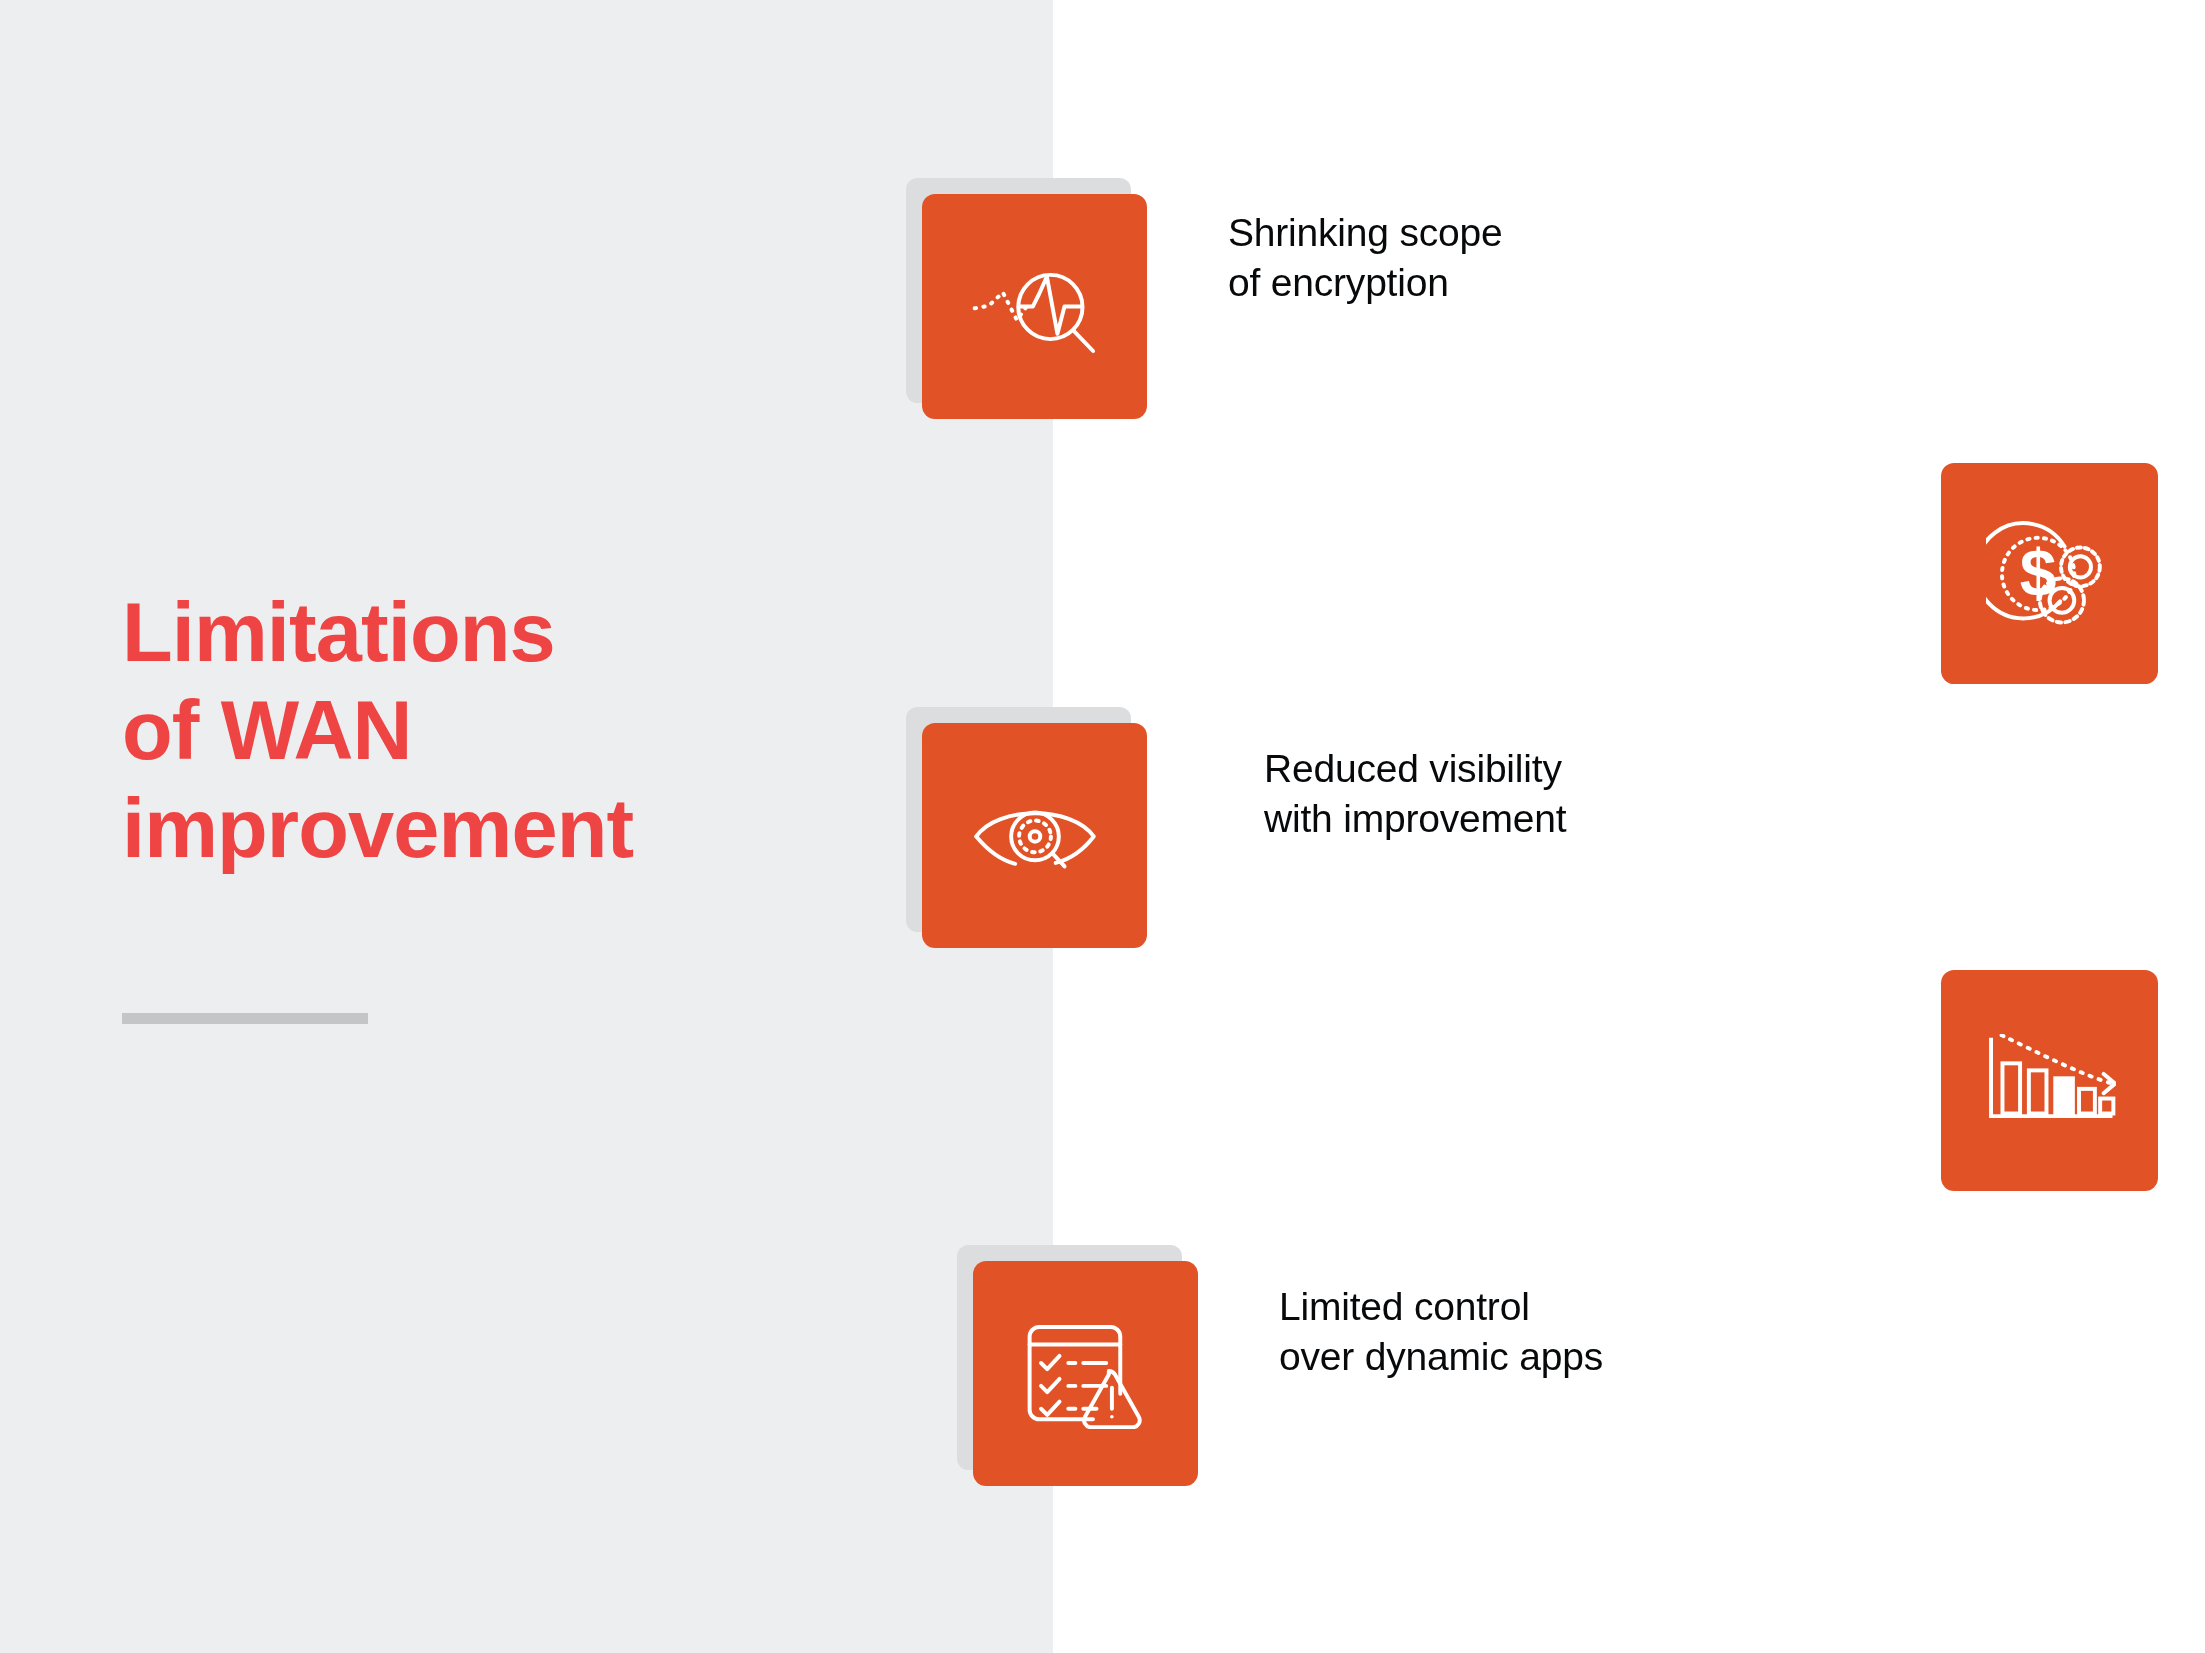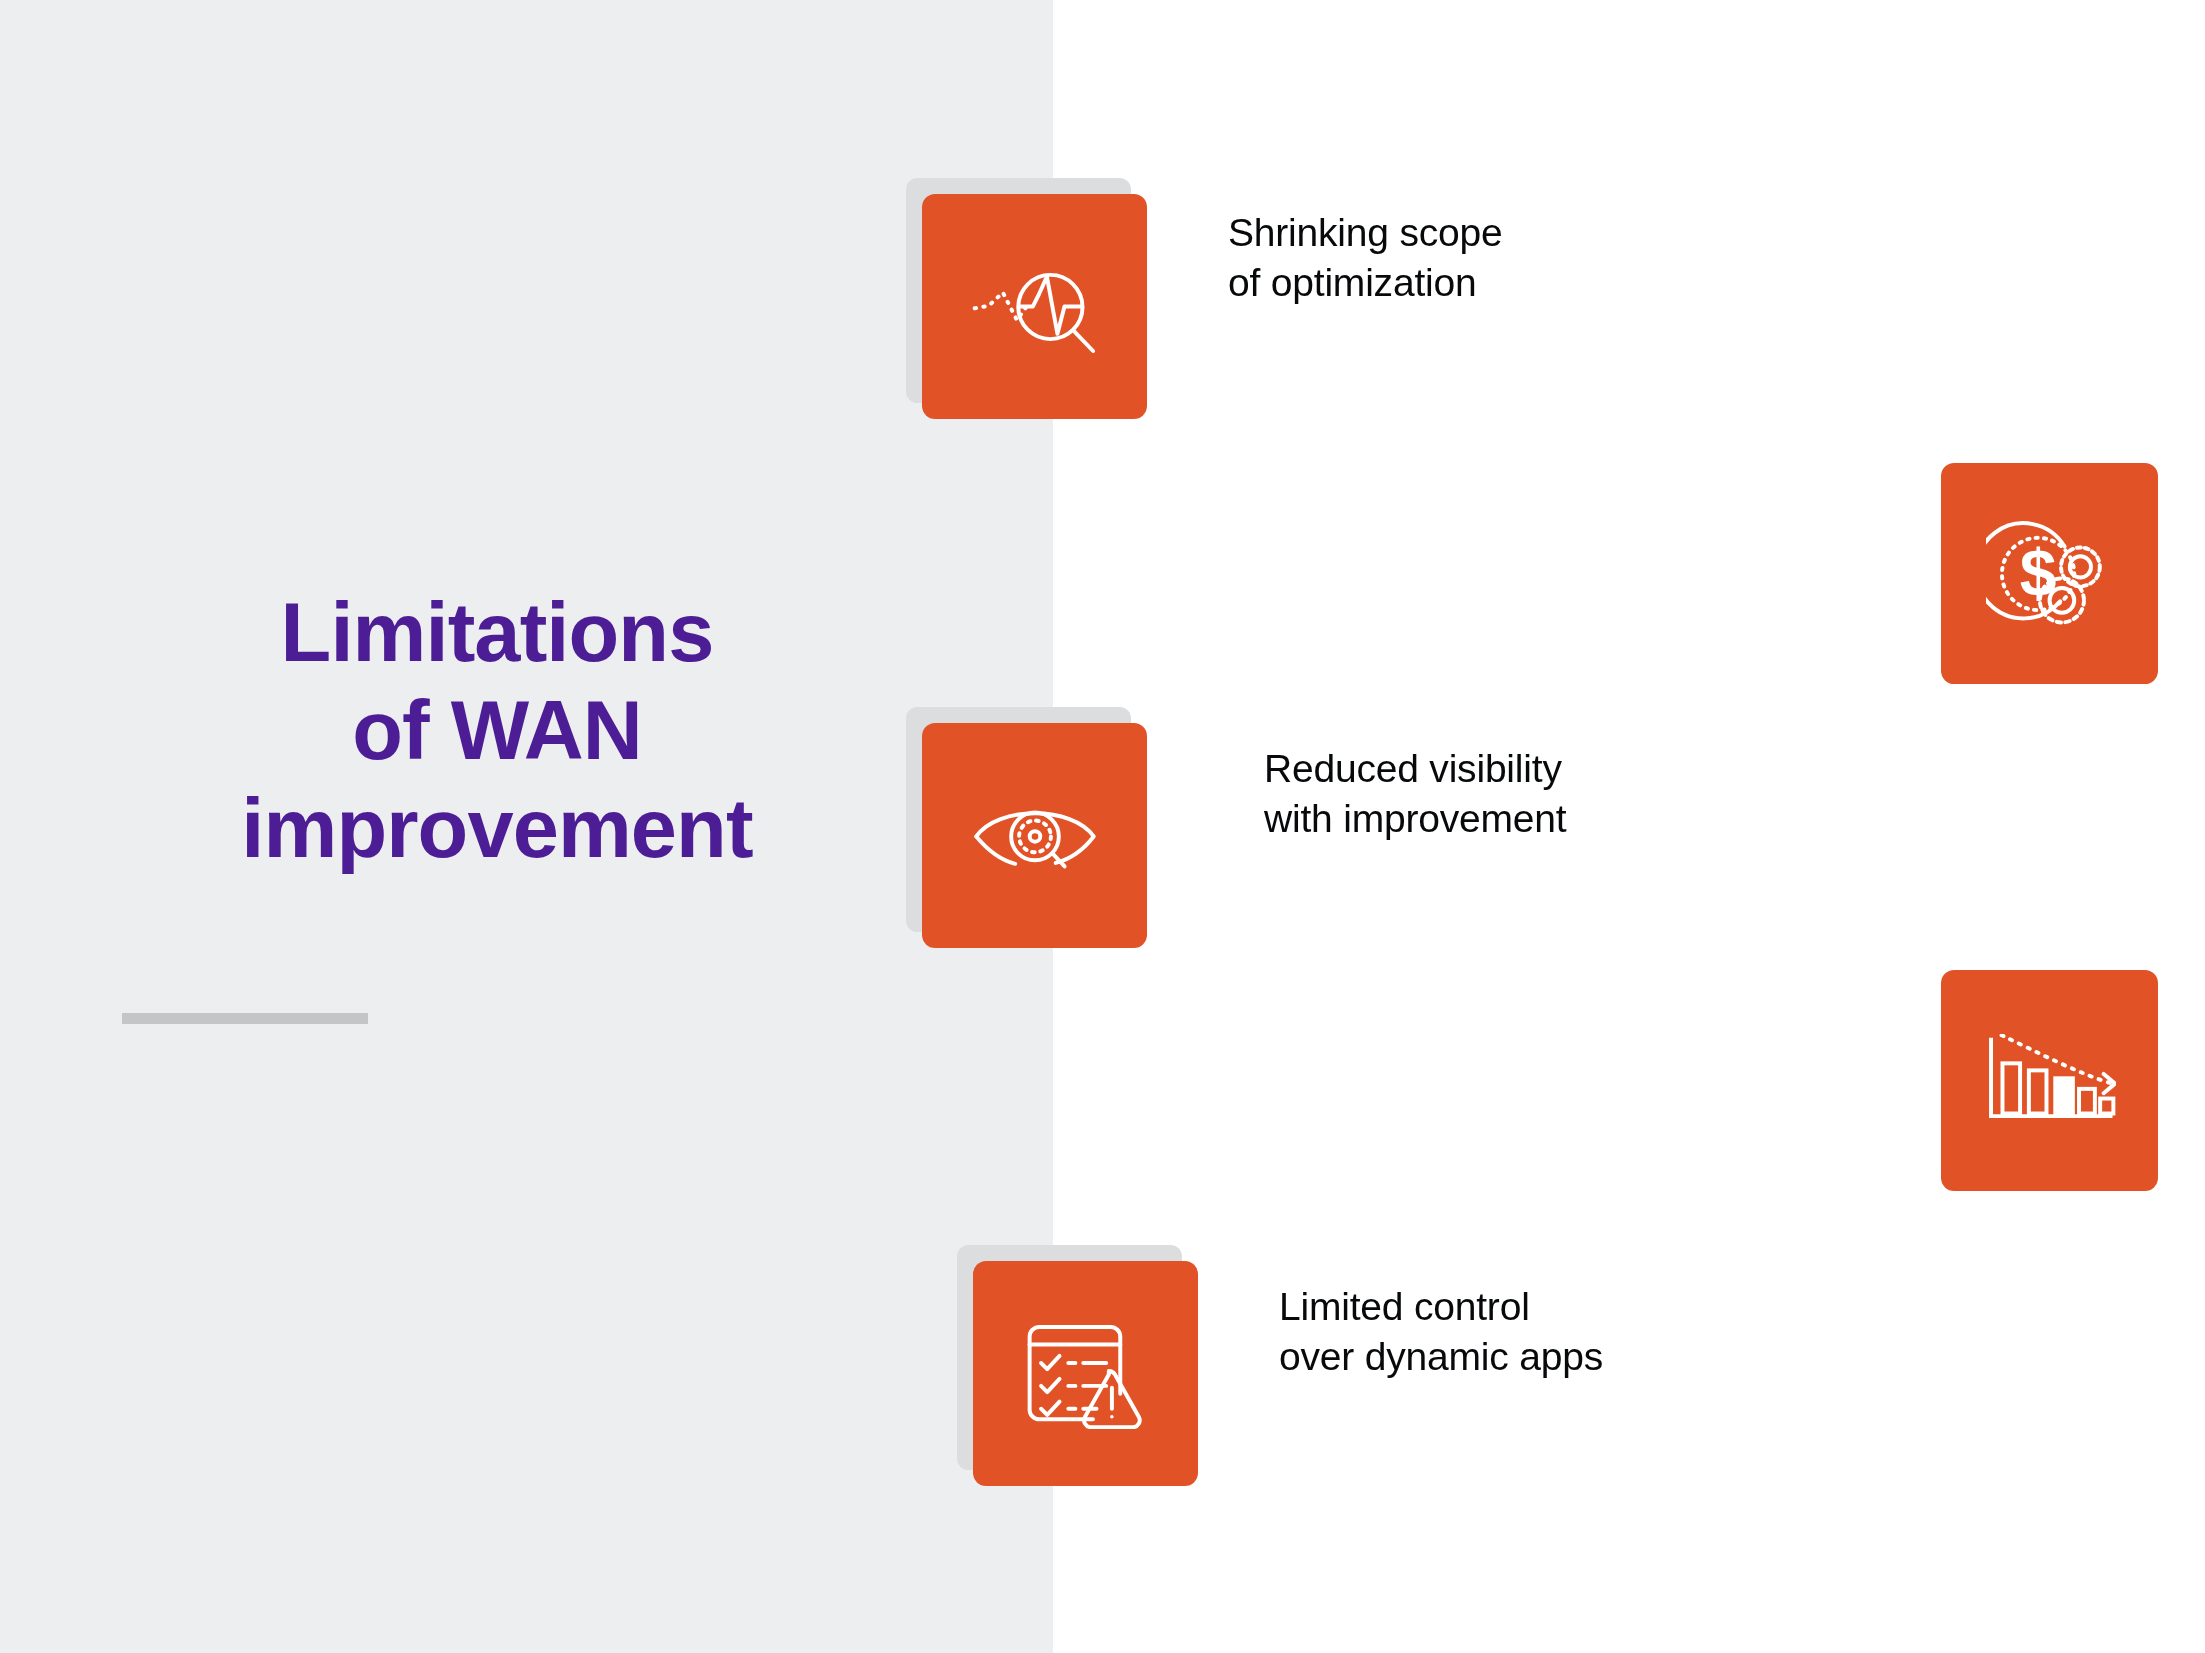"of optimization" span { text: optimization -> encryption }
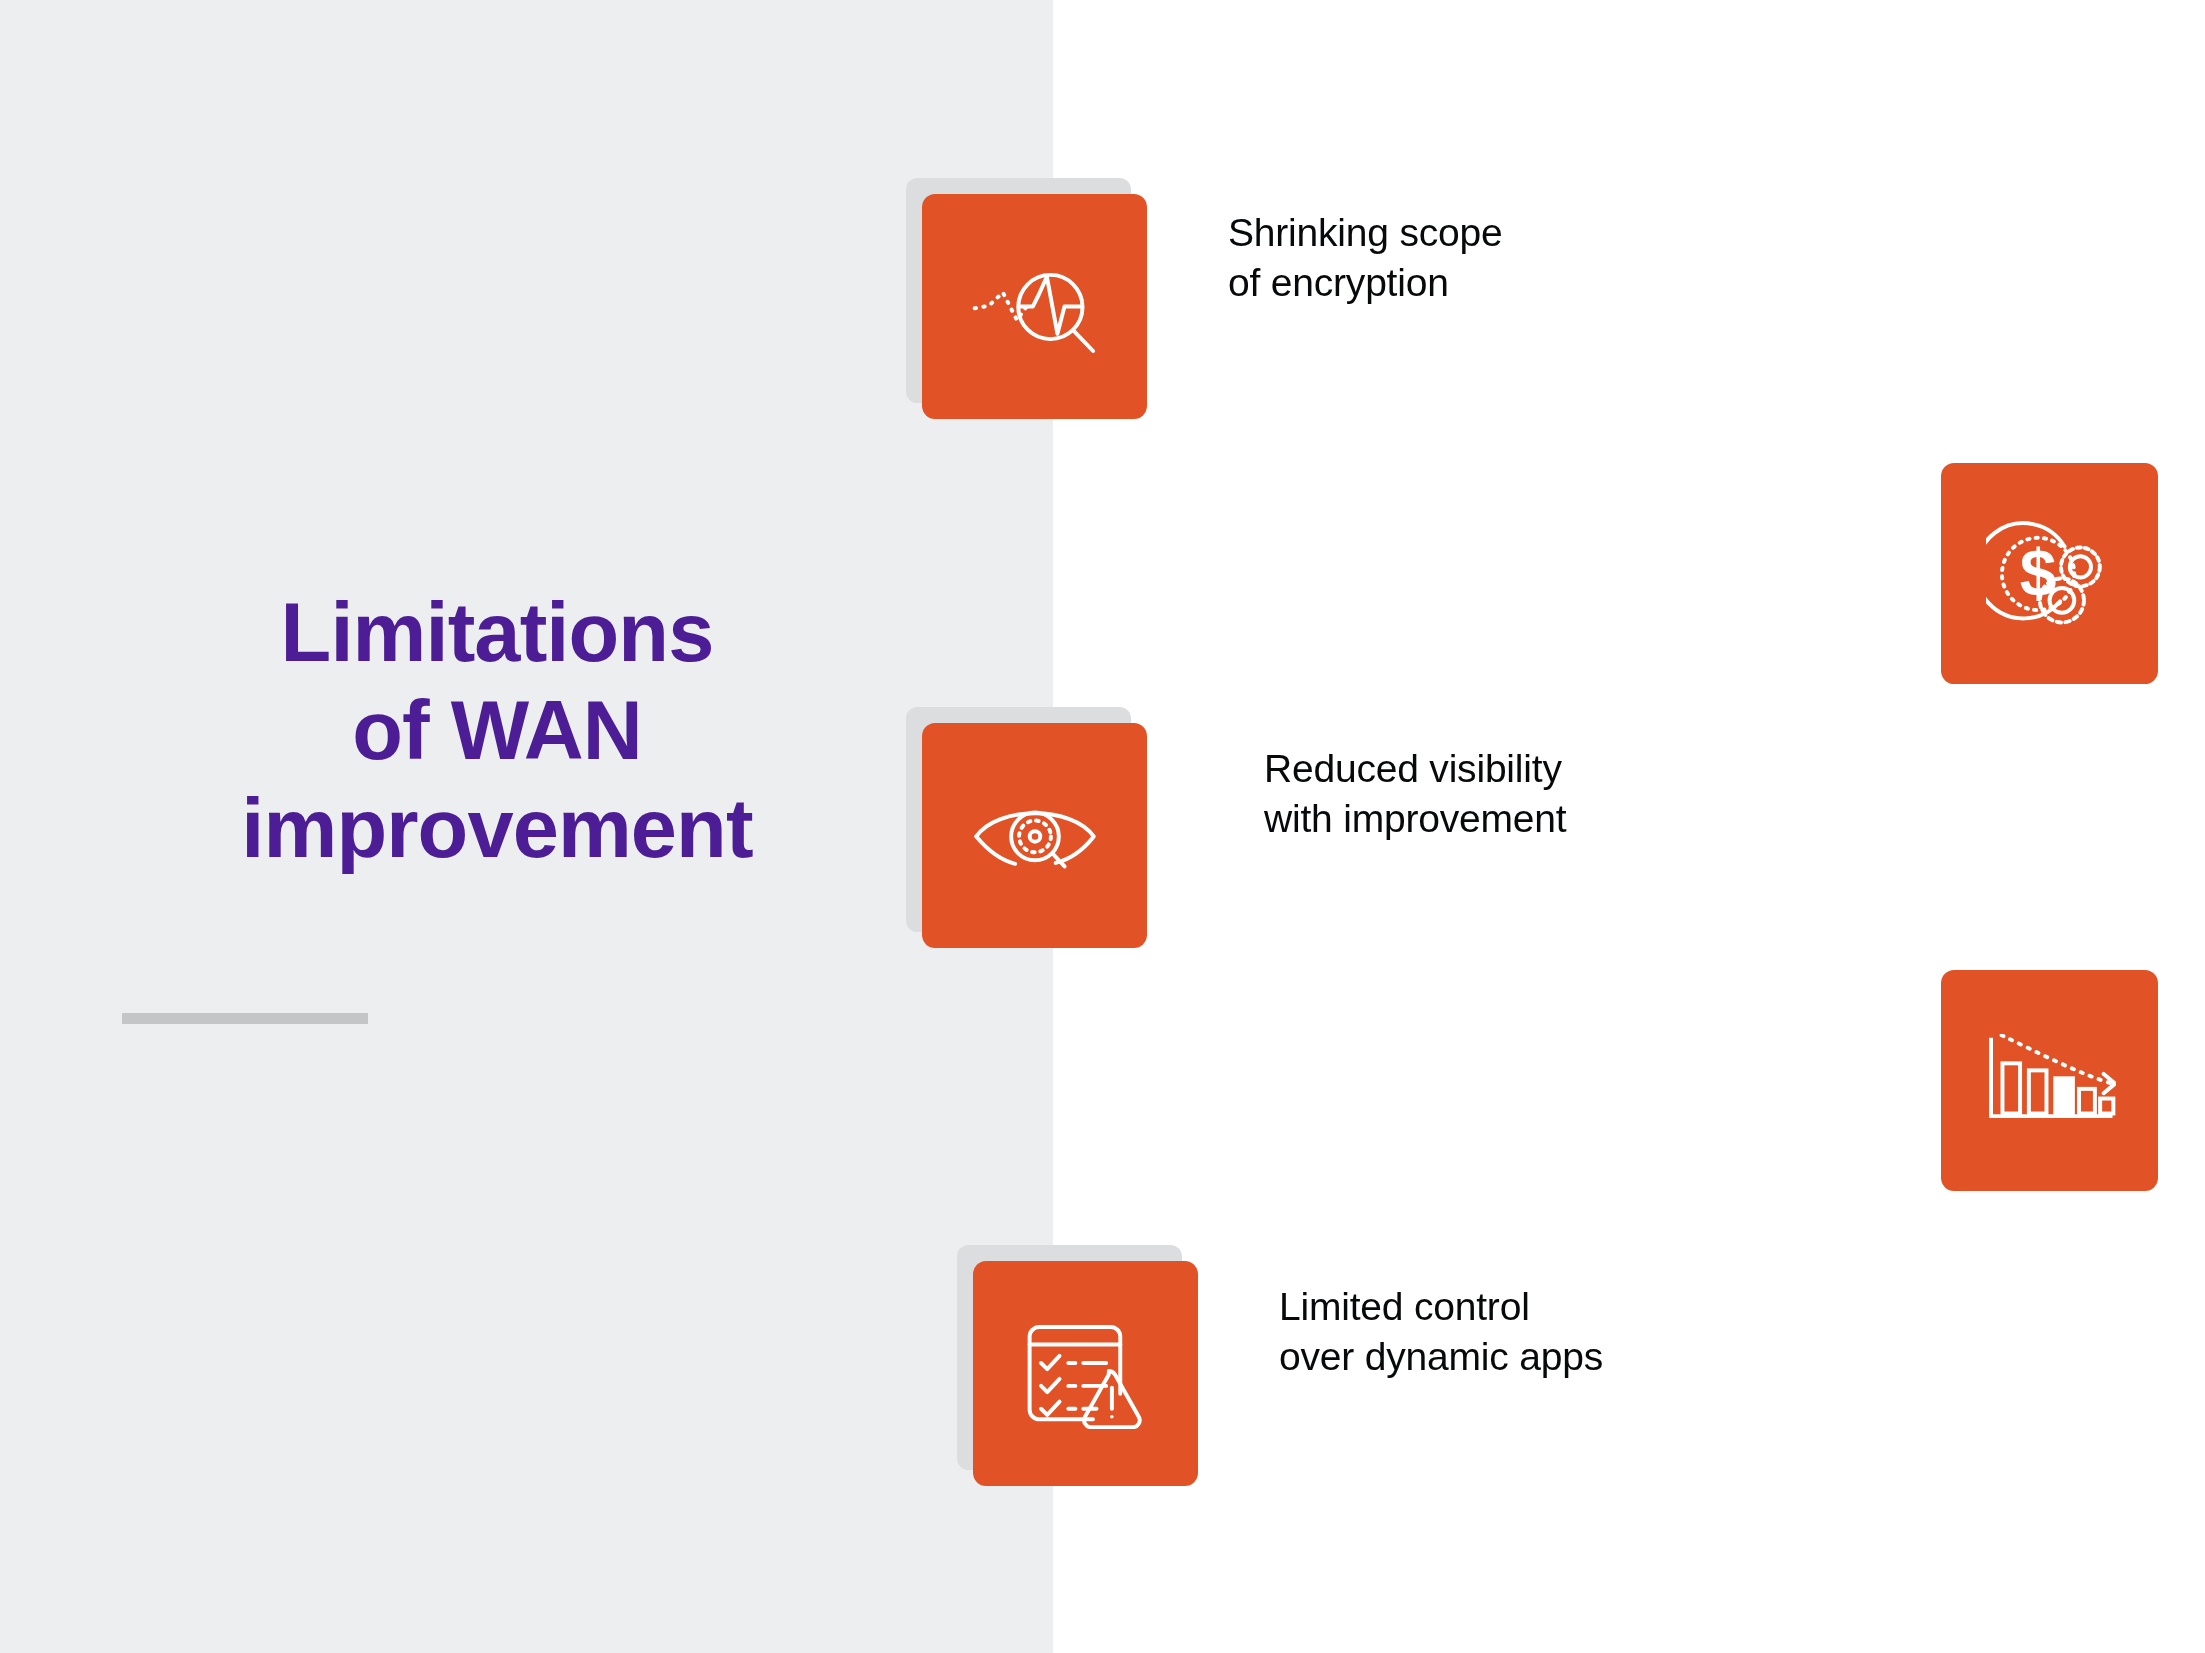"Limitations" .title-block .line { color: #4c1d95 -> #ef4444; text-align: center -> none }
